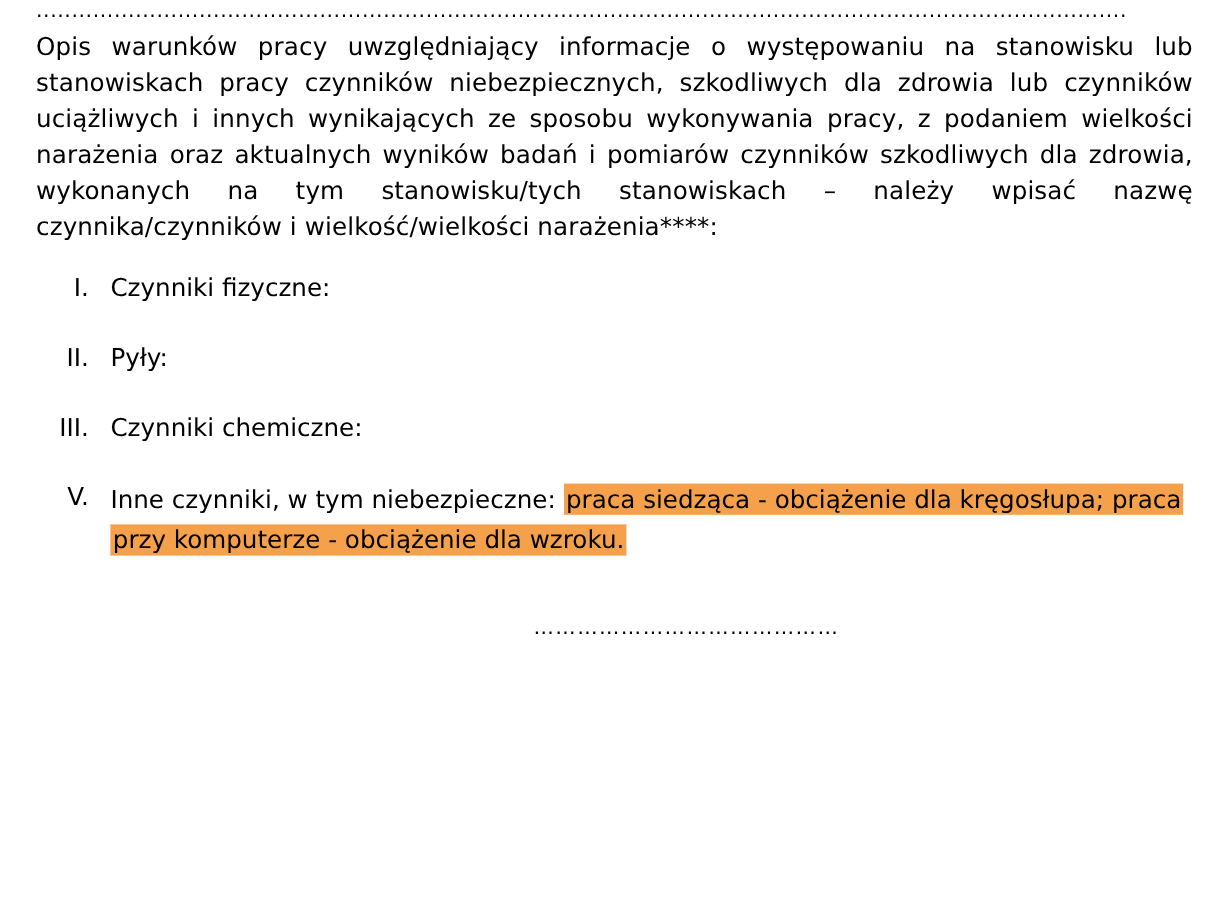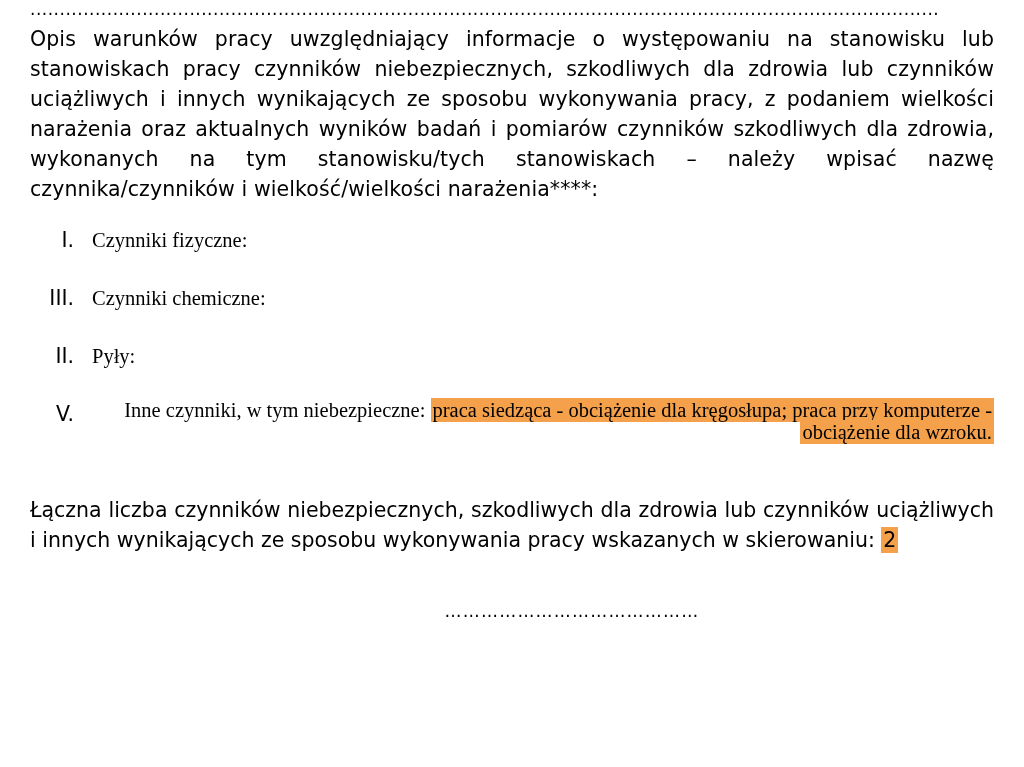"Czynniki fizyczne:" .factor-text { font-family: Liberation Serif, serif -> none }
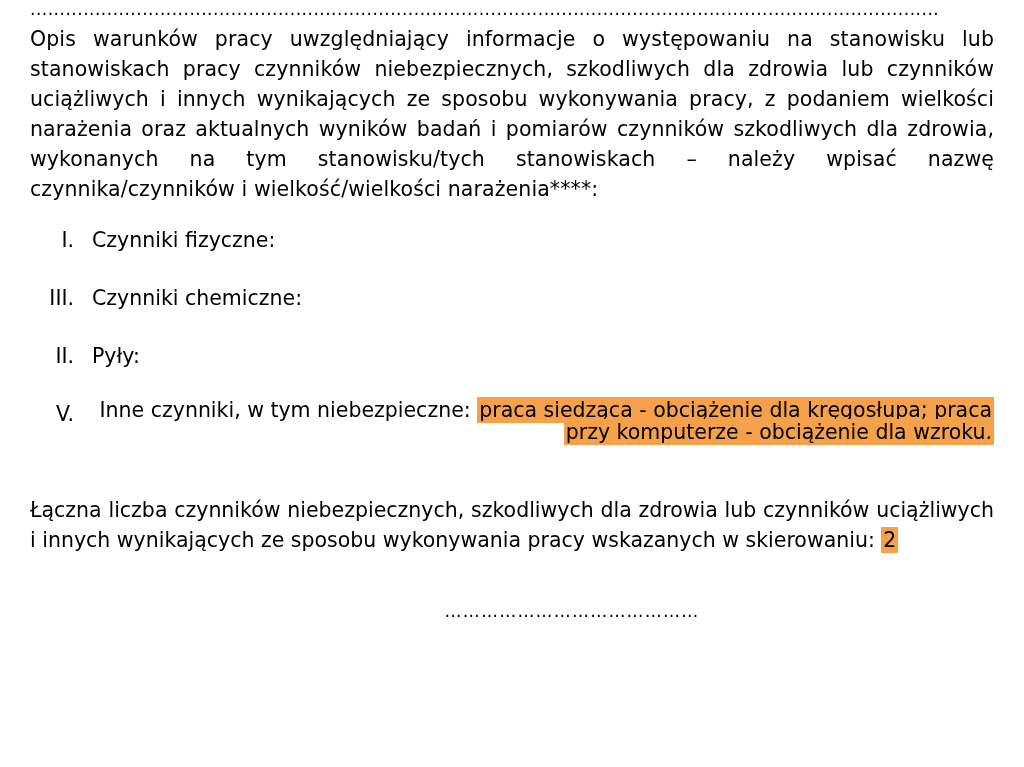"III." div.factor-row { order: before "II." -> after "II." }
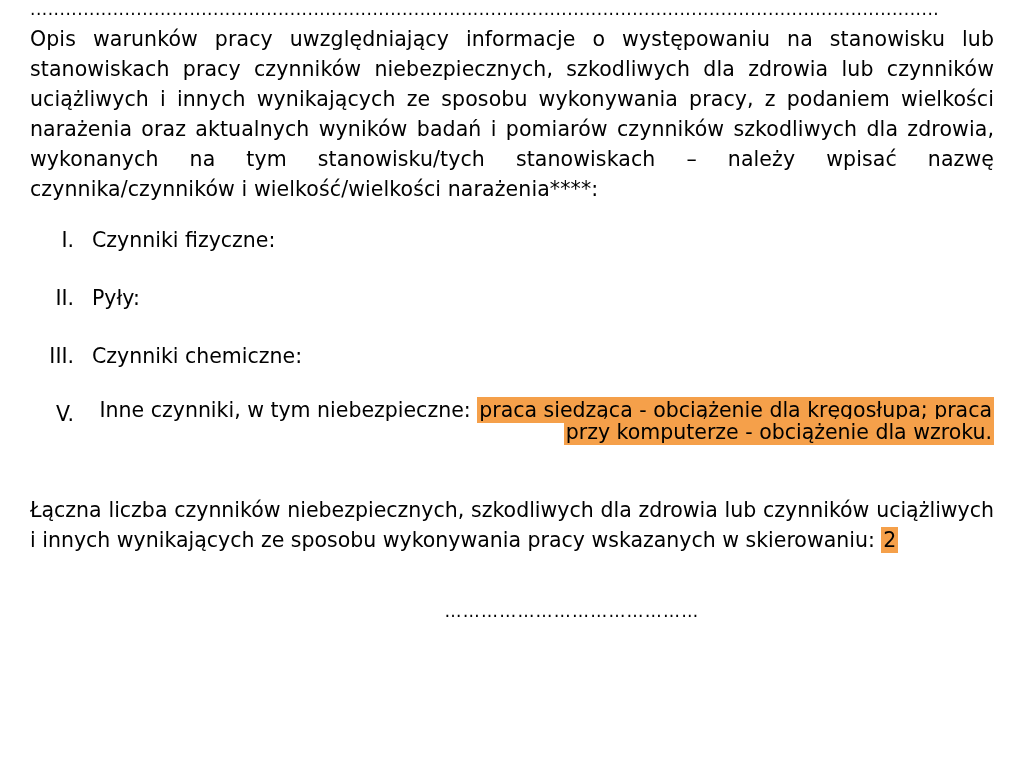"Inne czynniki, w tym niebezpieczne:" .factor-row.multi .factor-text { line-height: 22px -> 34px; text-align: right -> none }
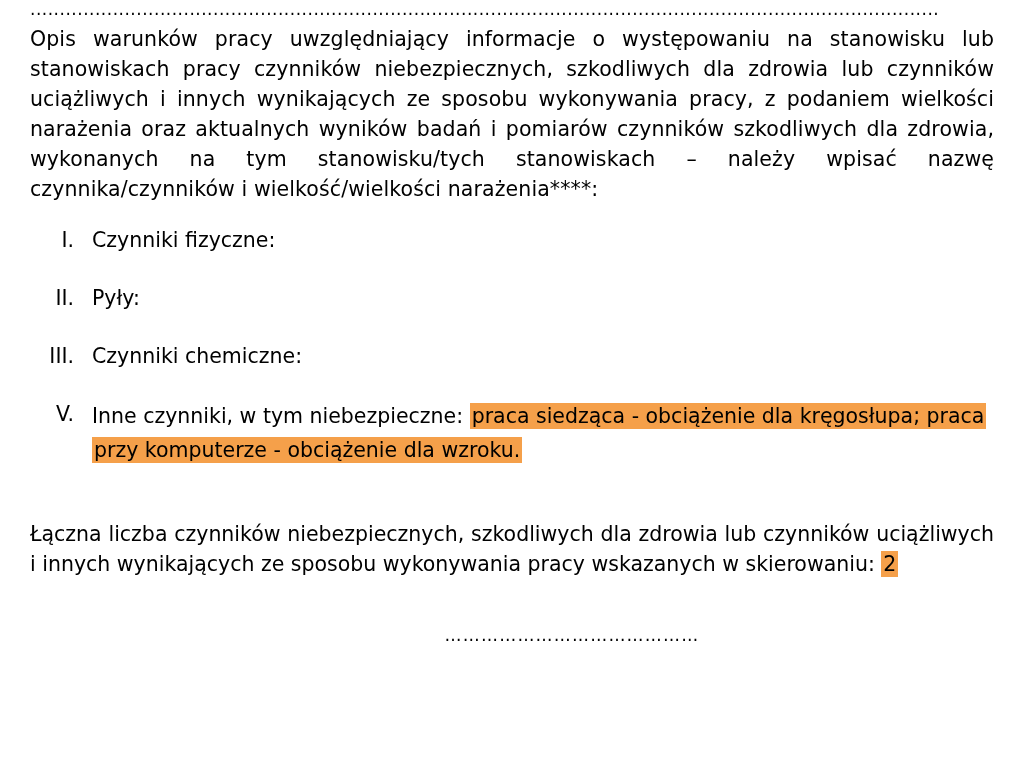"Łączna liczba czynników niebezpiecznych," p.summary { html: <p><span>Łączna liczba czynników niebezpiecznych, szkodliwych dla zdrowia lub czynników uciążliwych i innych wynikających ze sposobu wykonywania pracy wskazanych w skierowaniu: </span><span>2</span></p> -> none }
